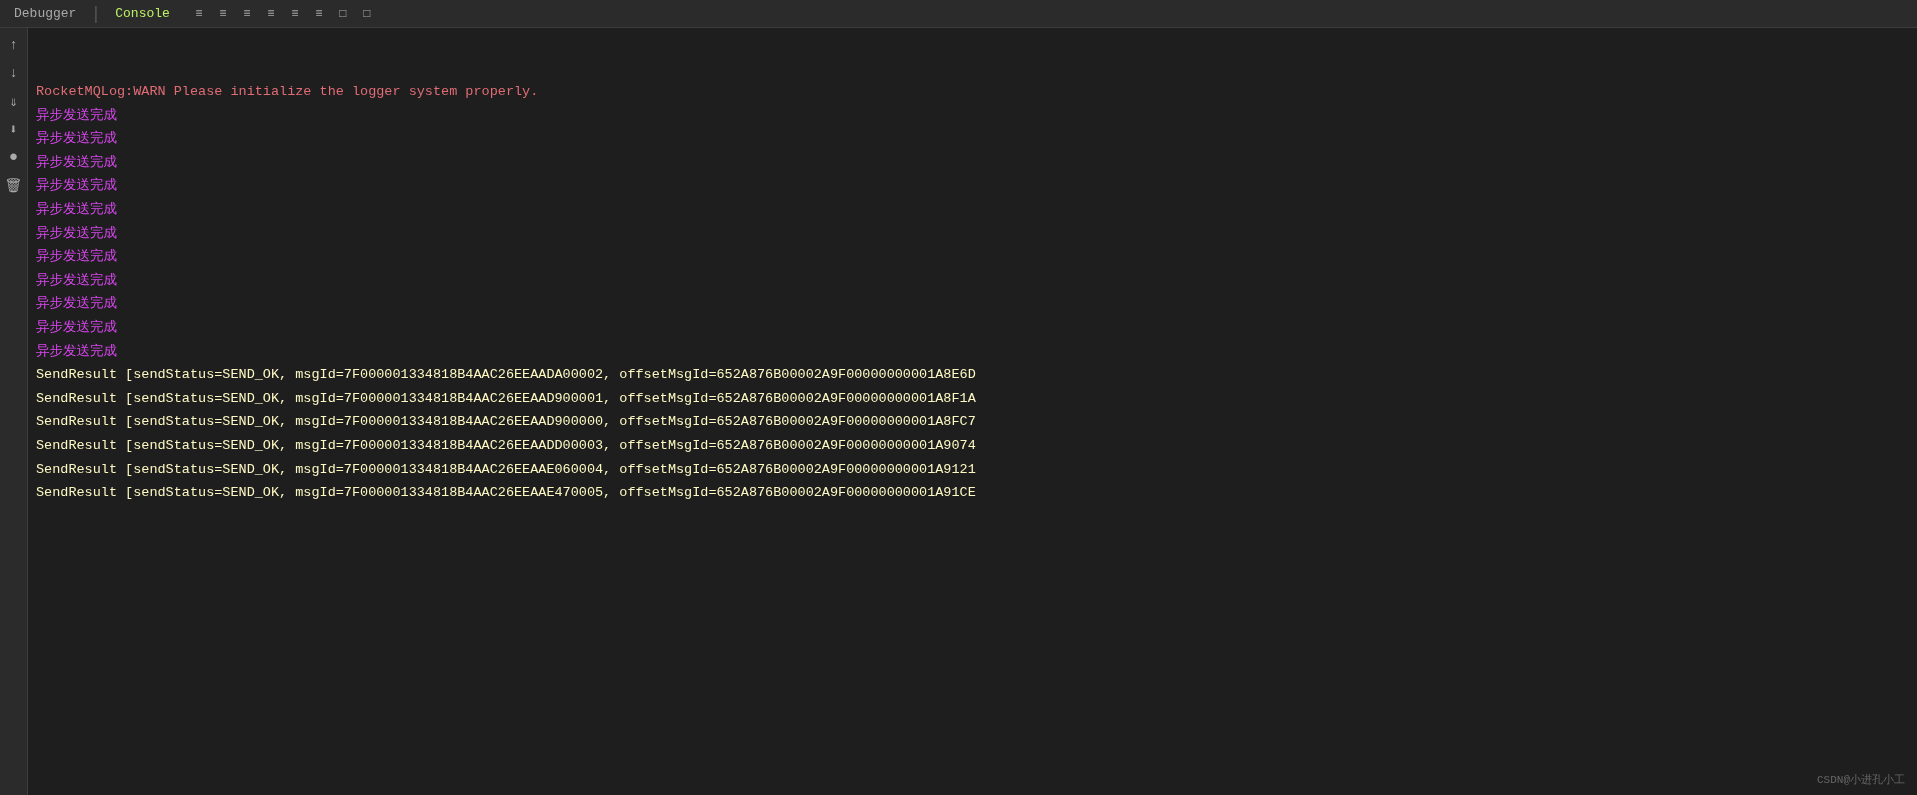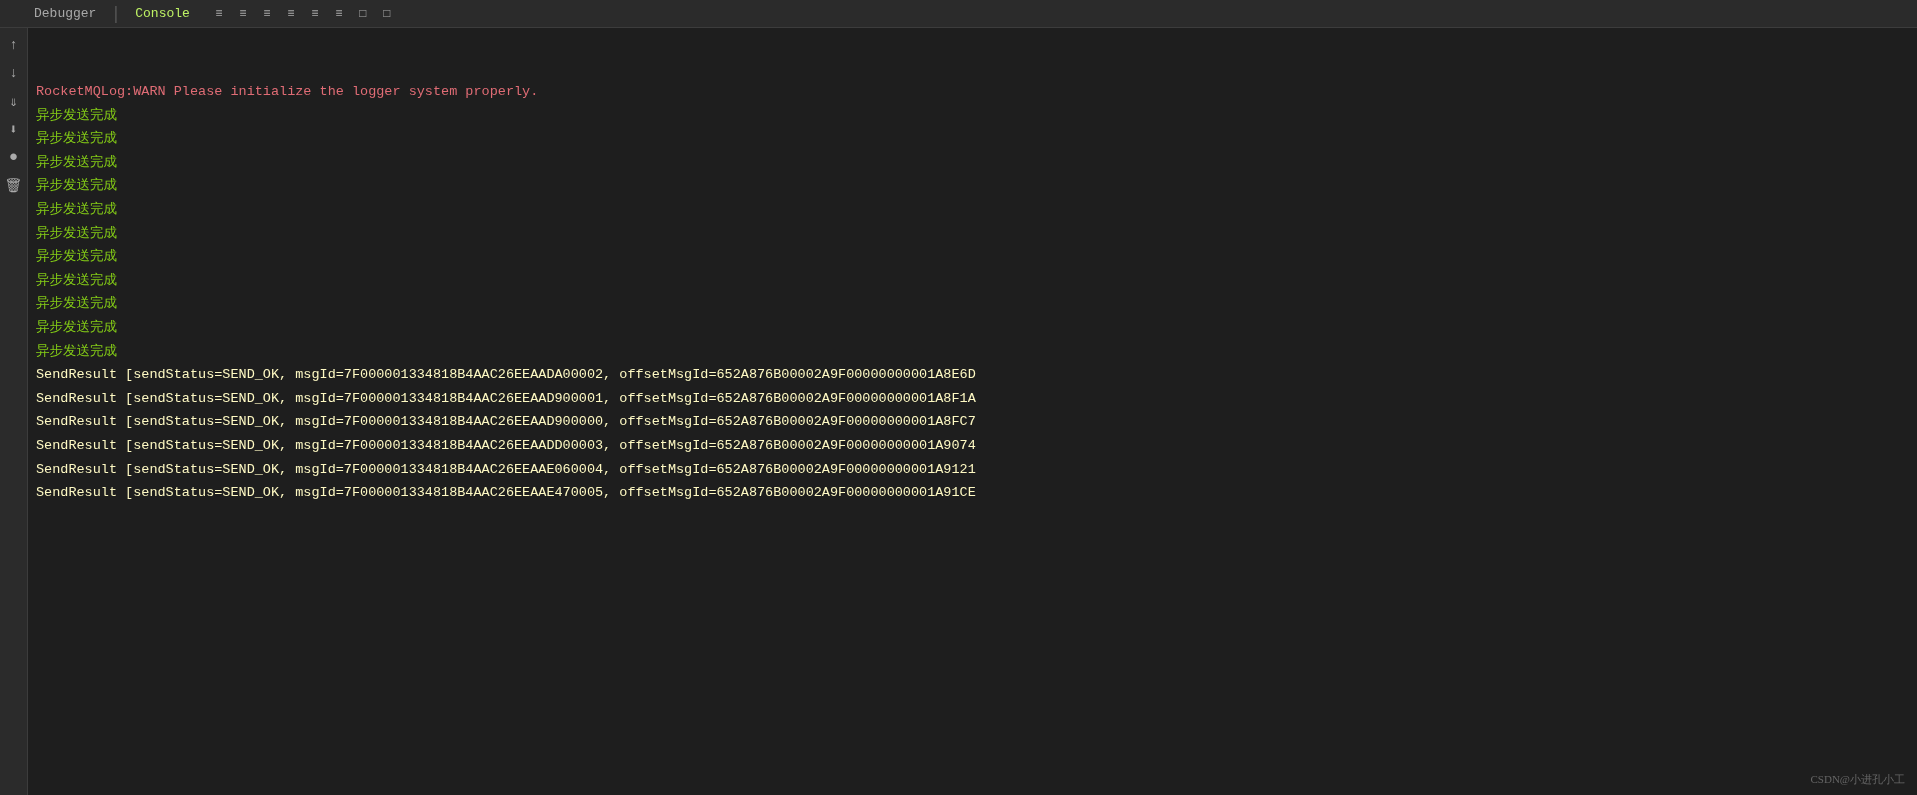"Debugger" .top-bar { padding: 0 24px -> 0 4px }
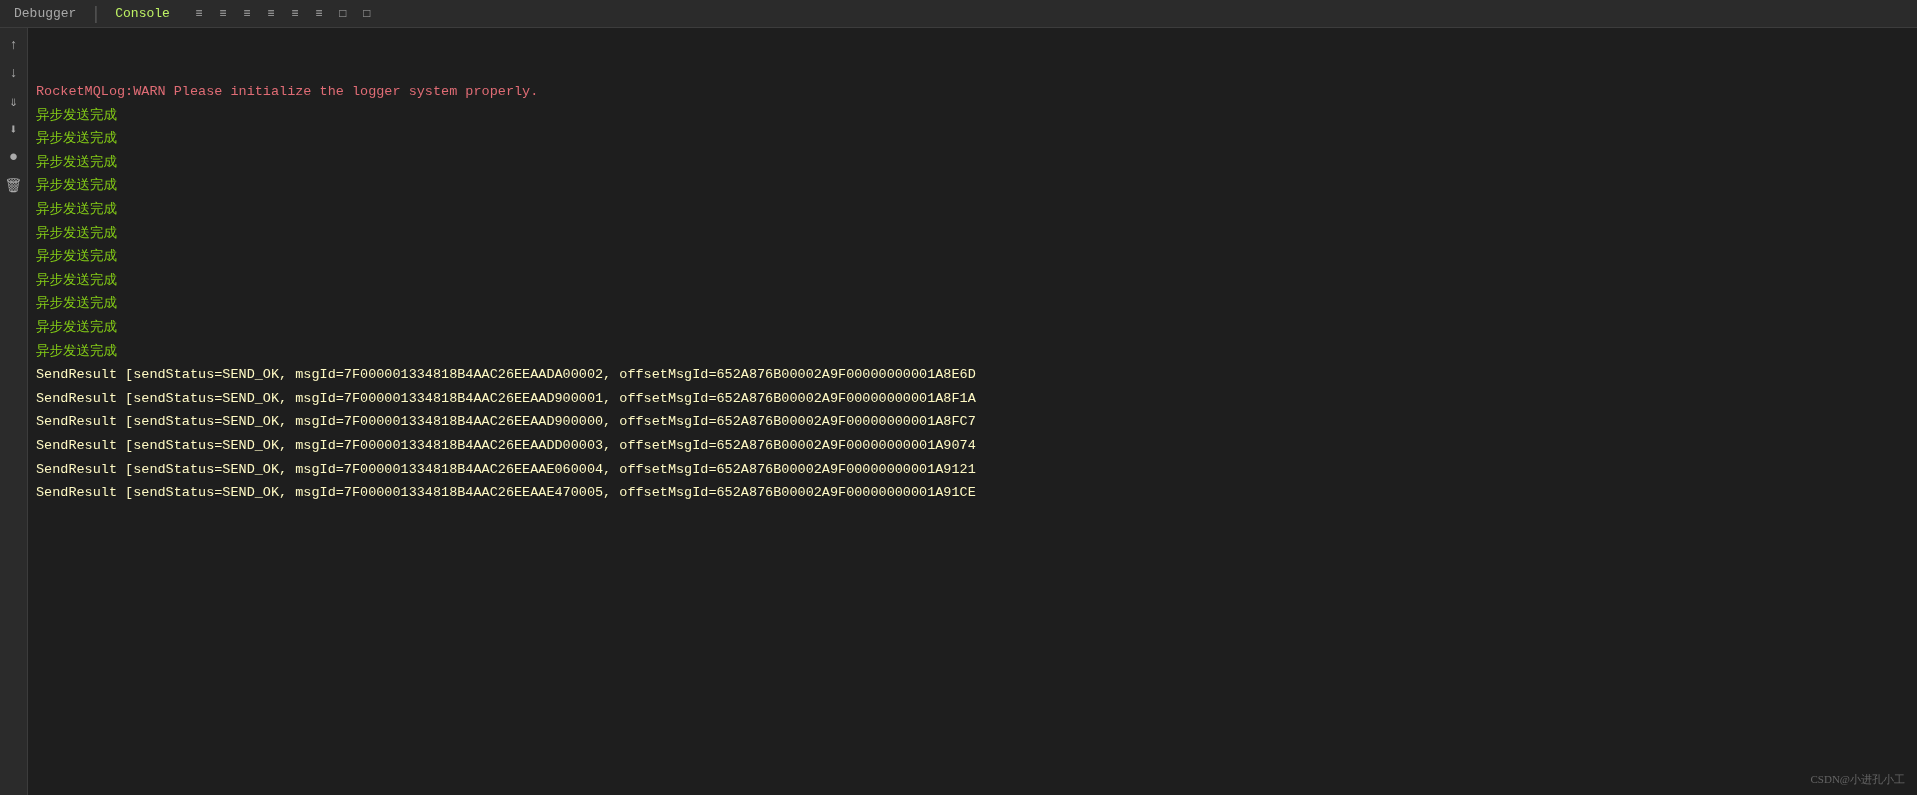"异步发送完成" .log-line.normal { color: #84cc16 -> #d946ef }
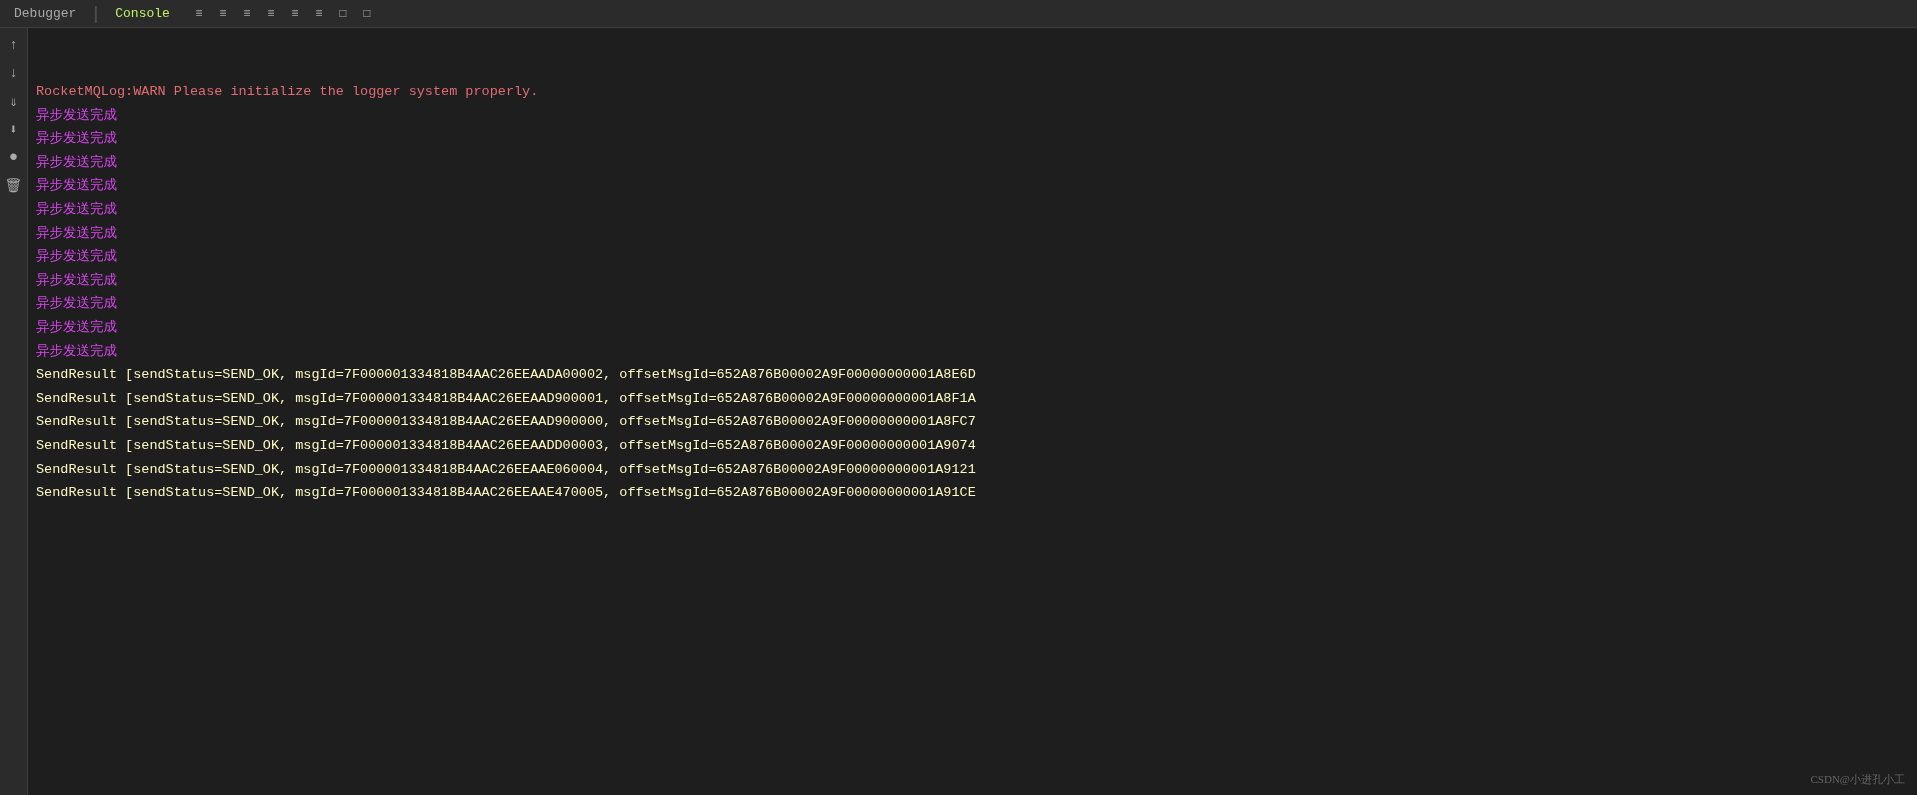"CSDN@小进孔小工" .watermark { font-family: Liberation Serif, serif -> Liberation Mono, monospace }
